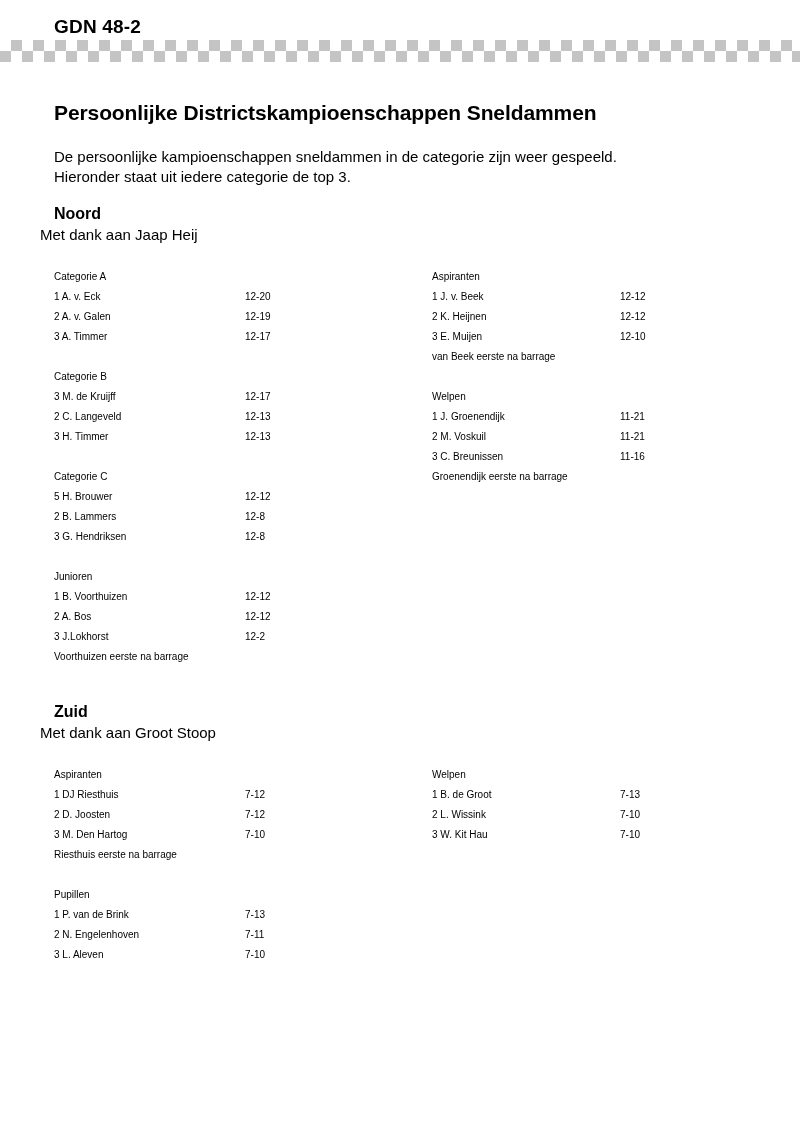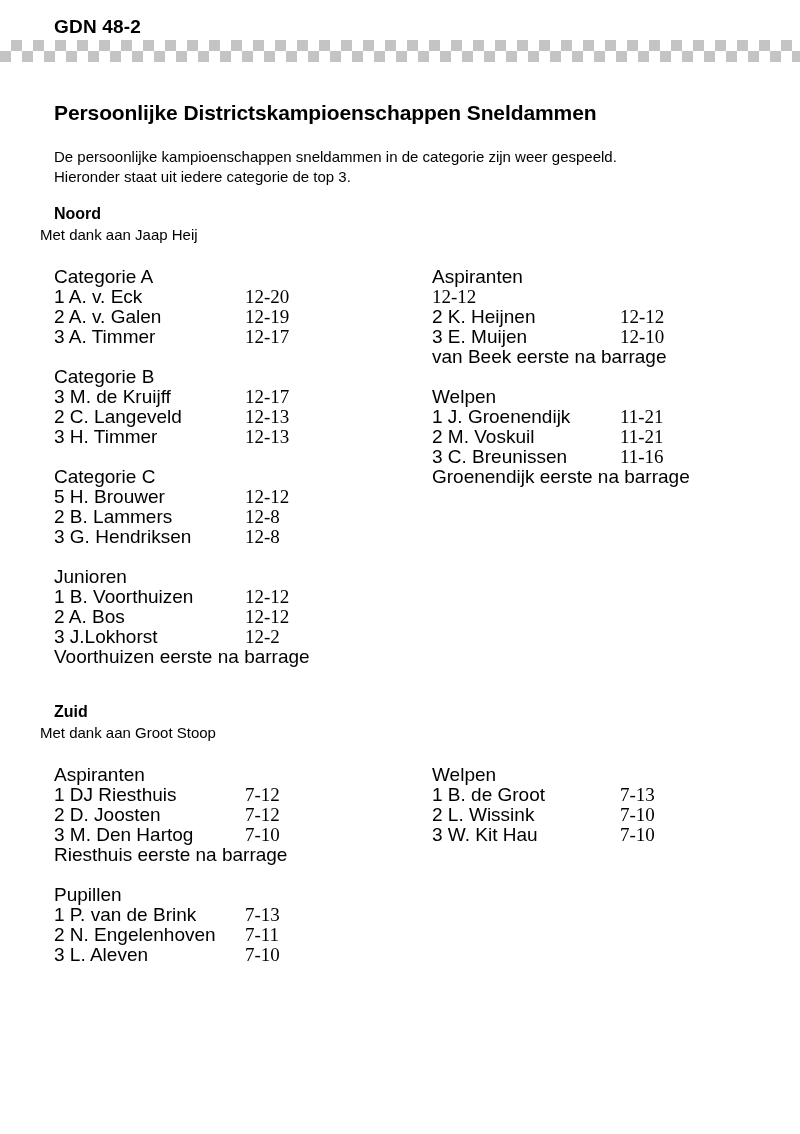"Categorie A" .col { font-size: 19px -> 10px }
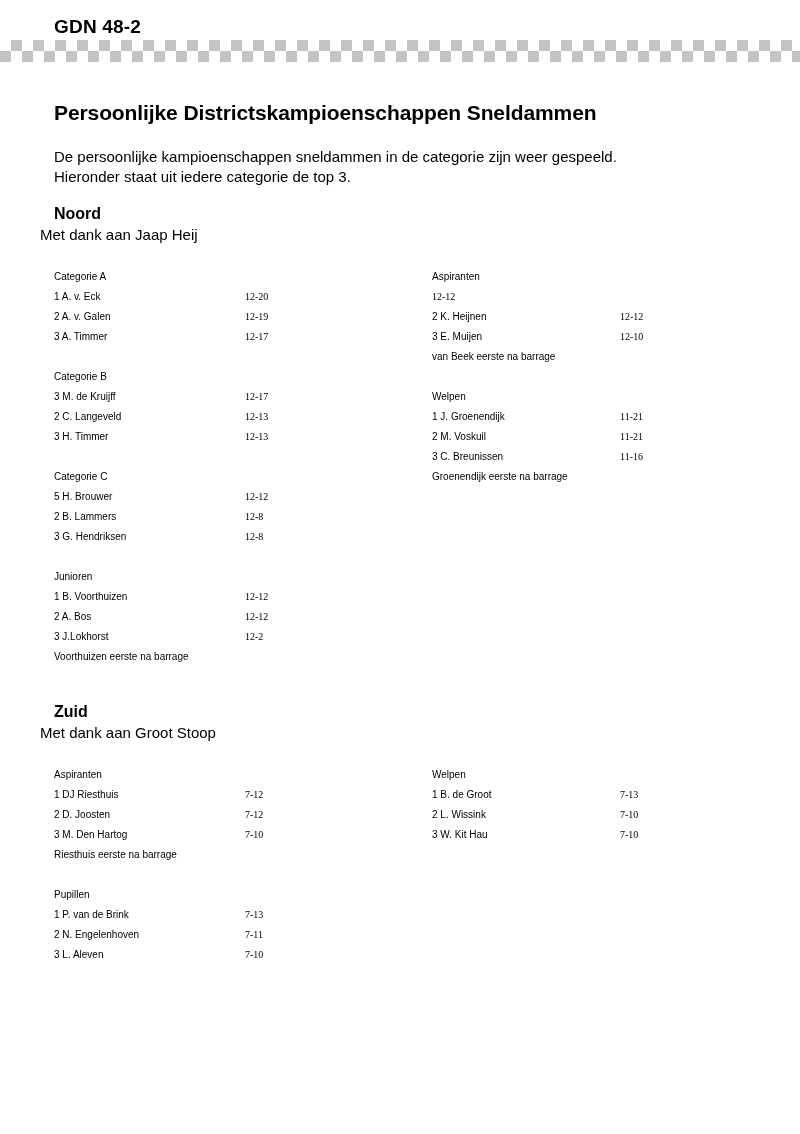"12-20" .row .sc { font-family: Liberation Serif, serif -> none }
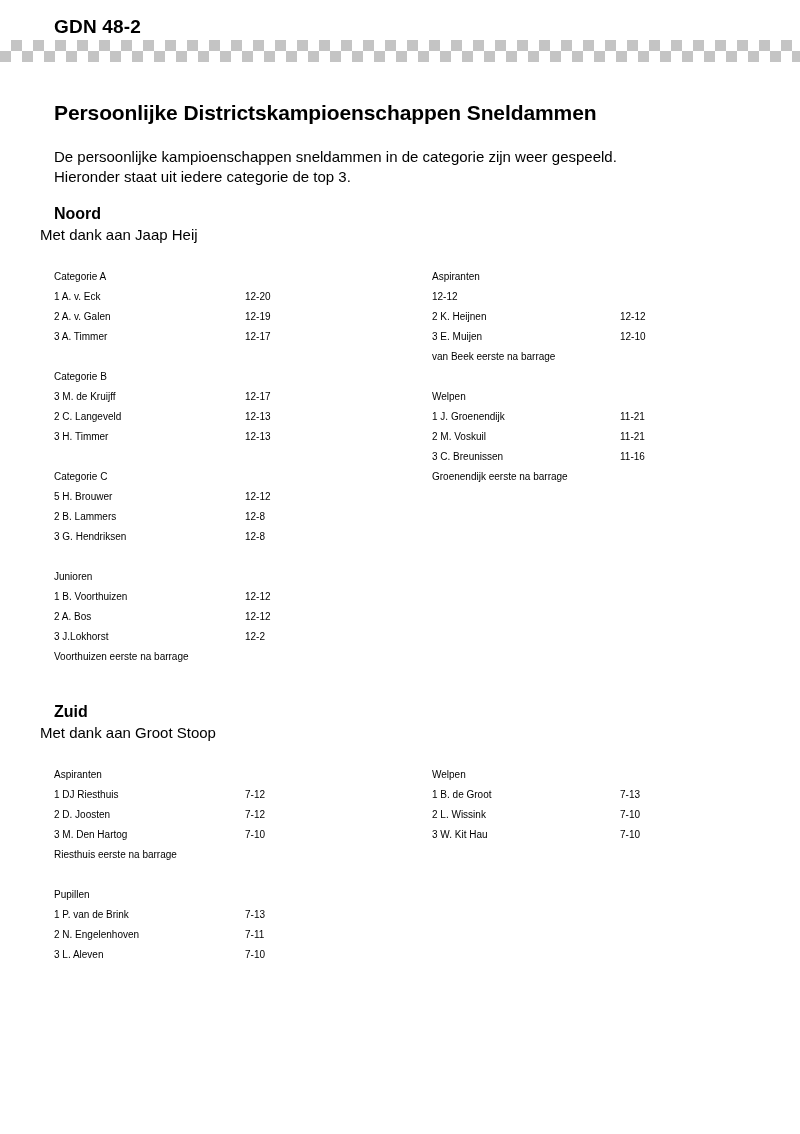"1 J. v. Beek" span.nm { html: none -> <span>1 J. v. Beek</span> }
